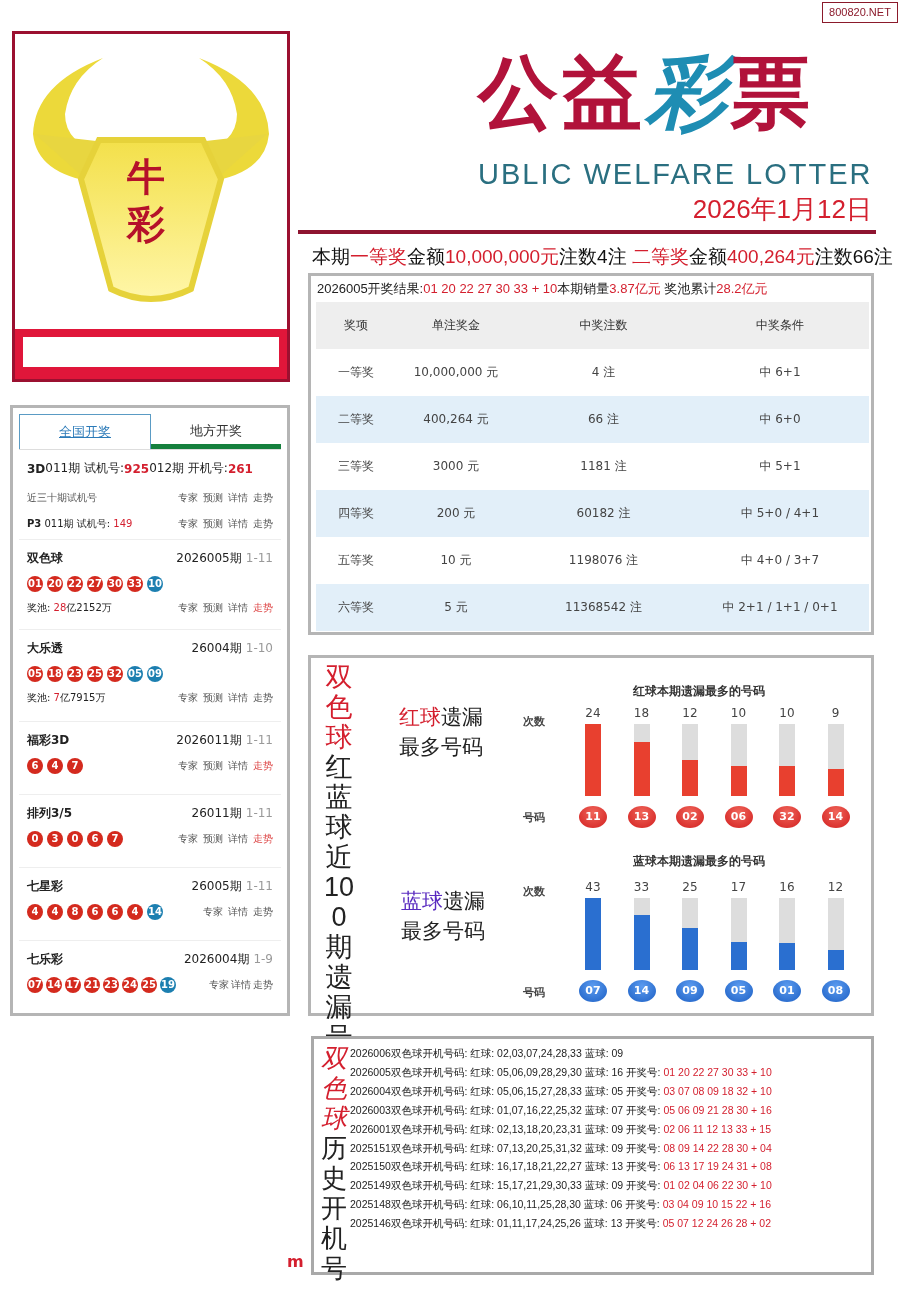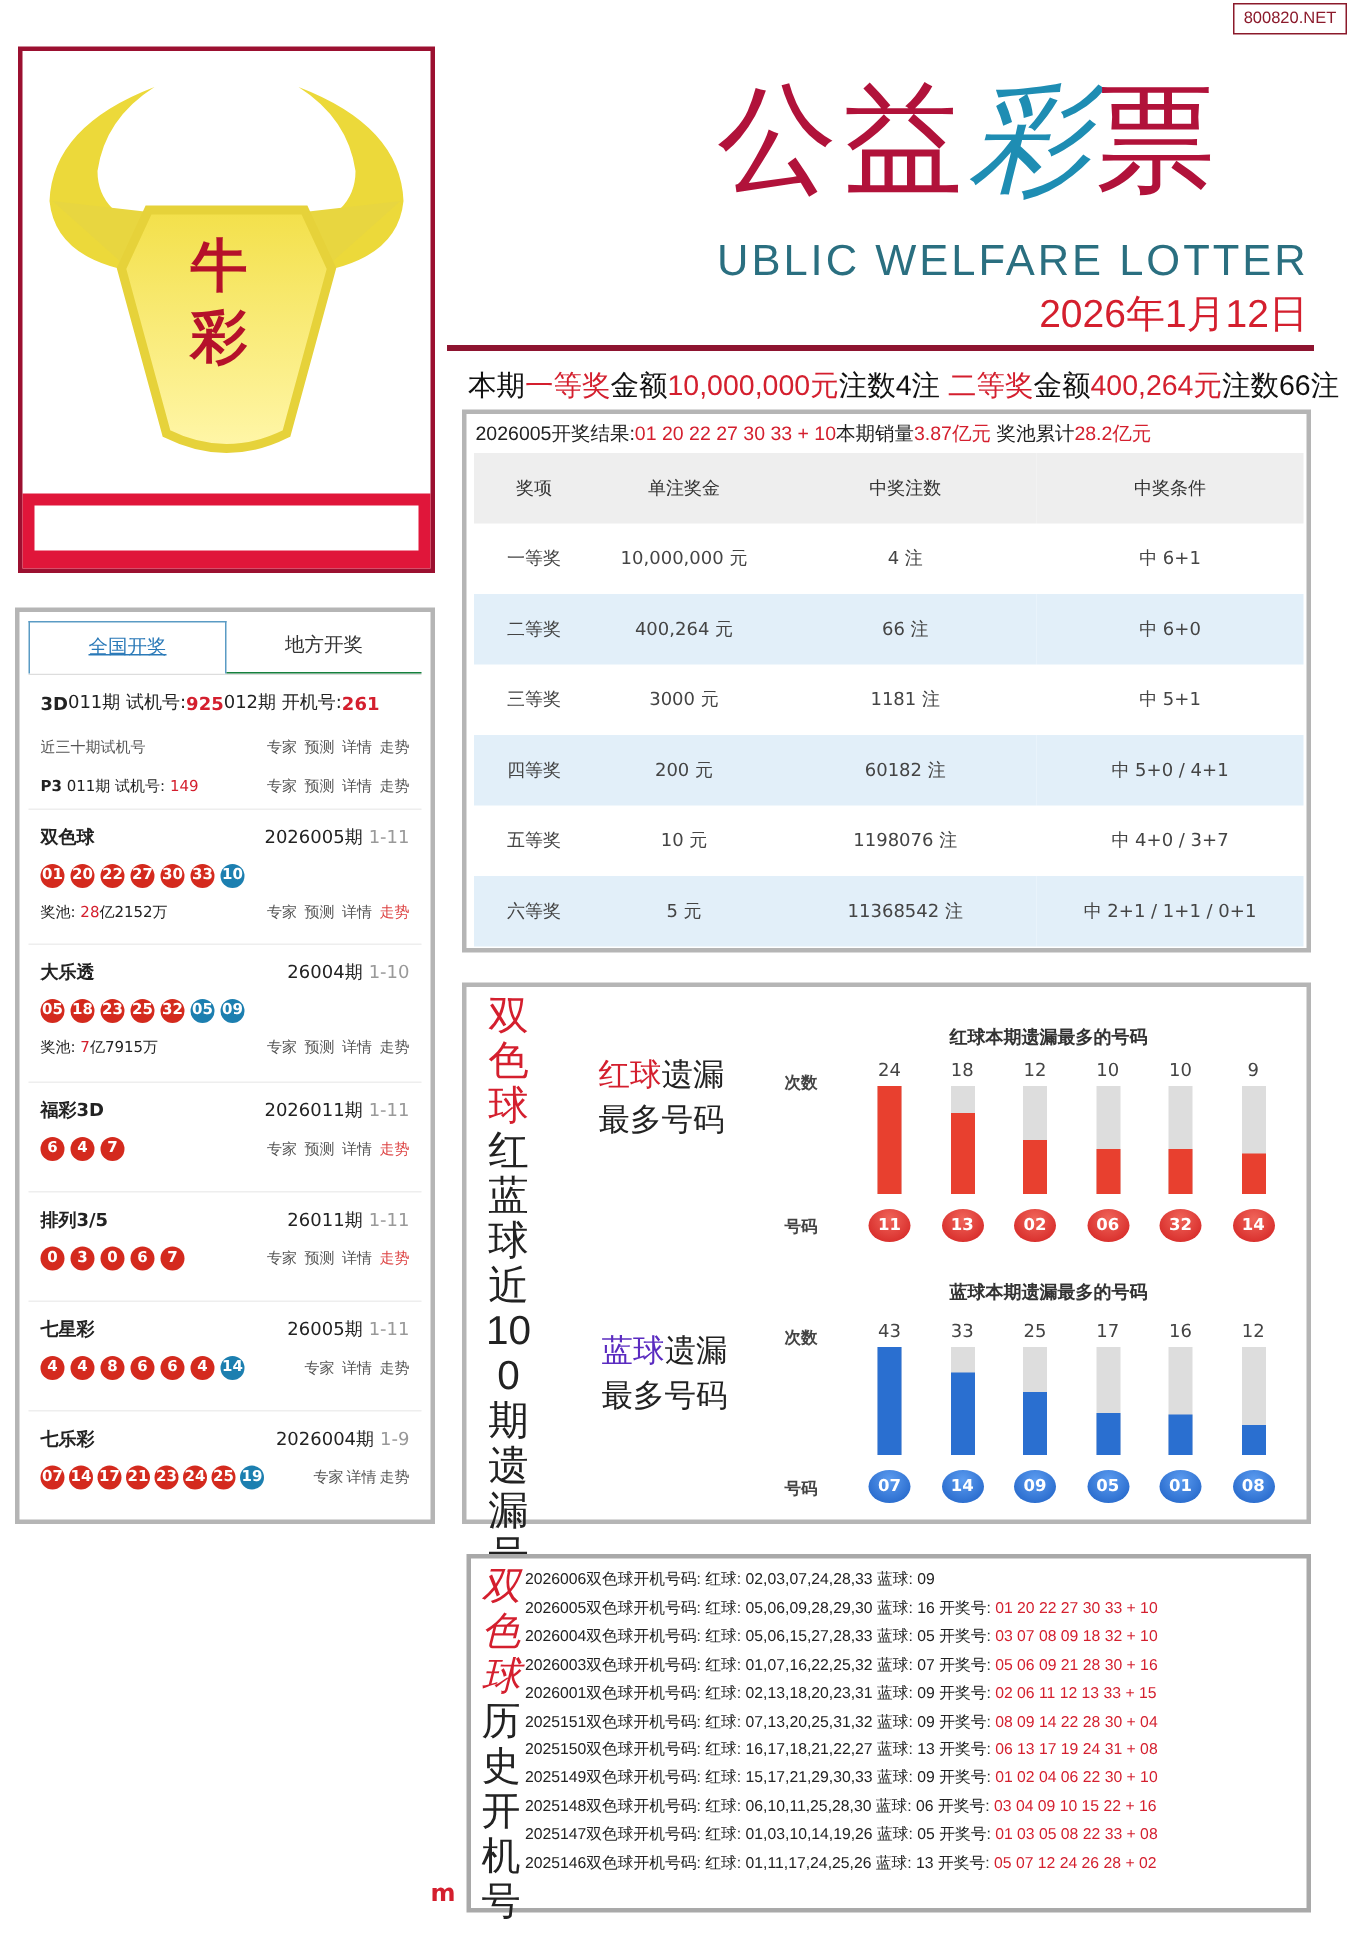"公益彩票" .title-cn { font-weight: normal -> bold }
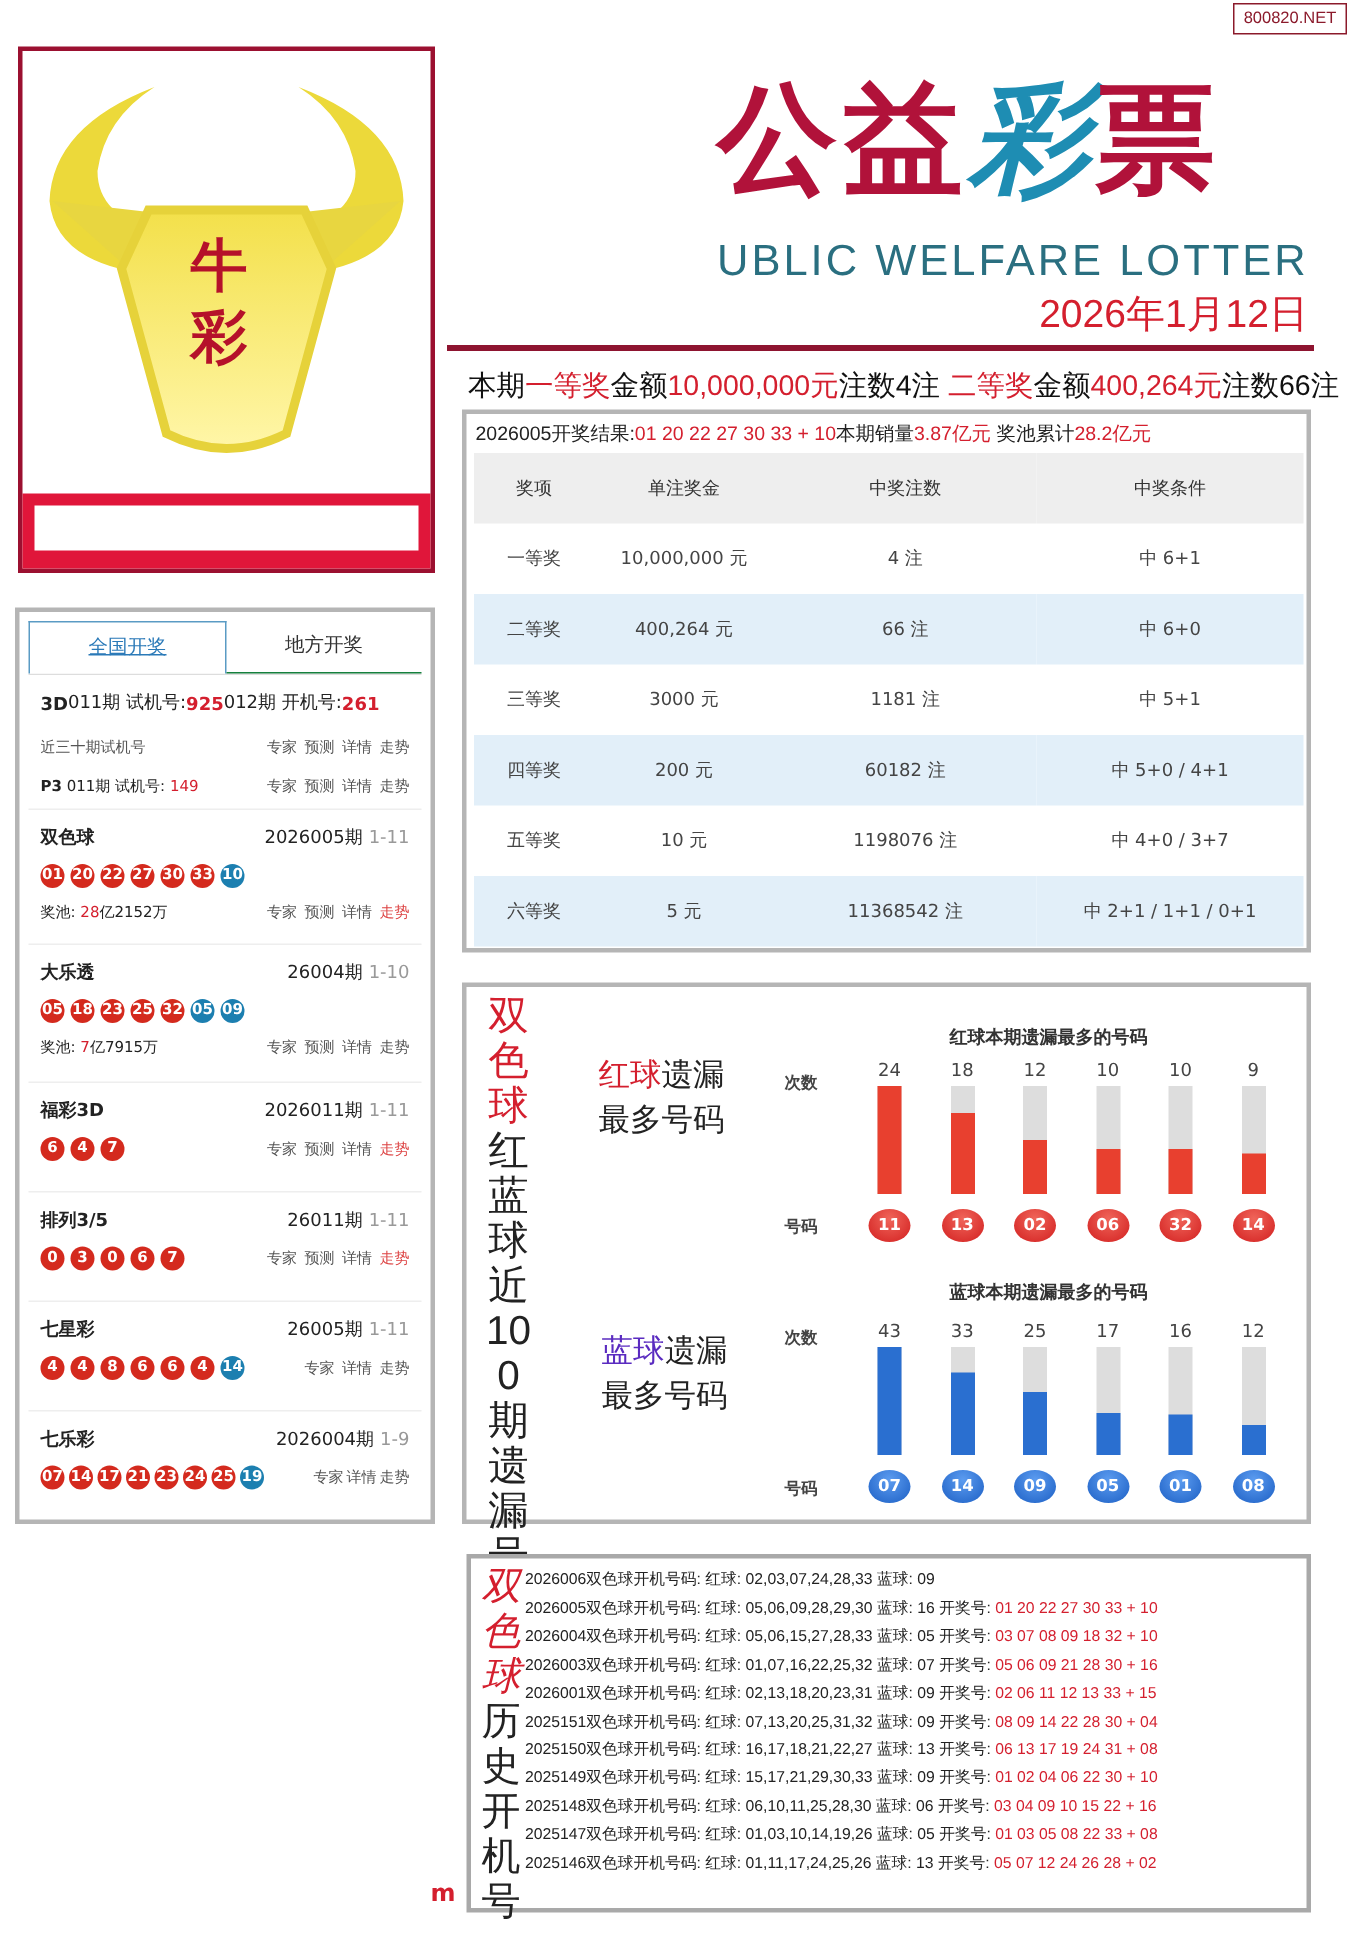"地方开奖" .tab.inactive { border-bottom: 1px solid #15803d -> 5px solid #15803d }
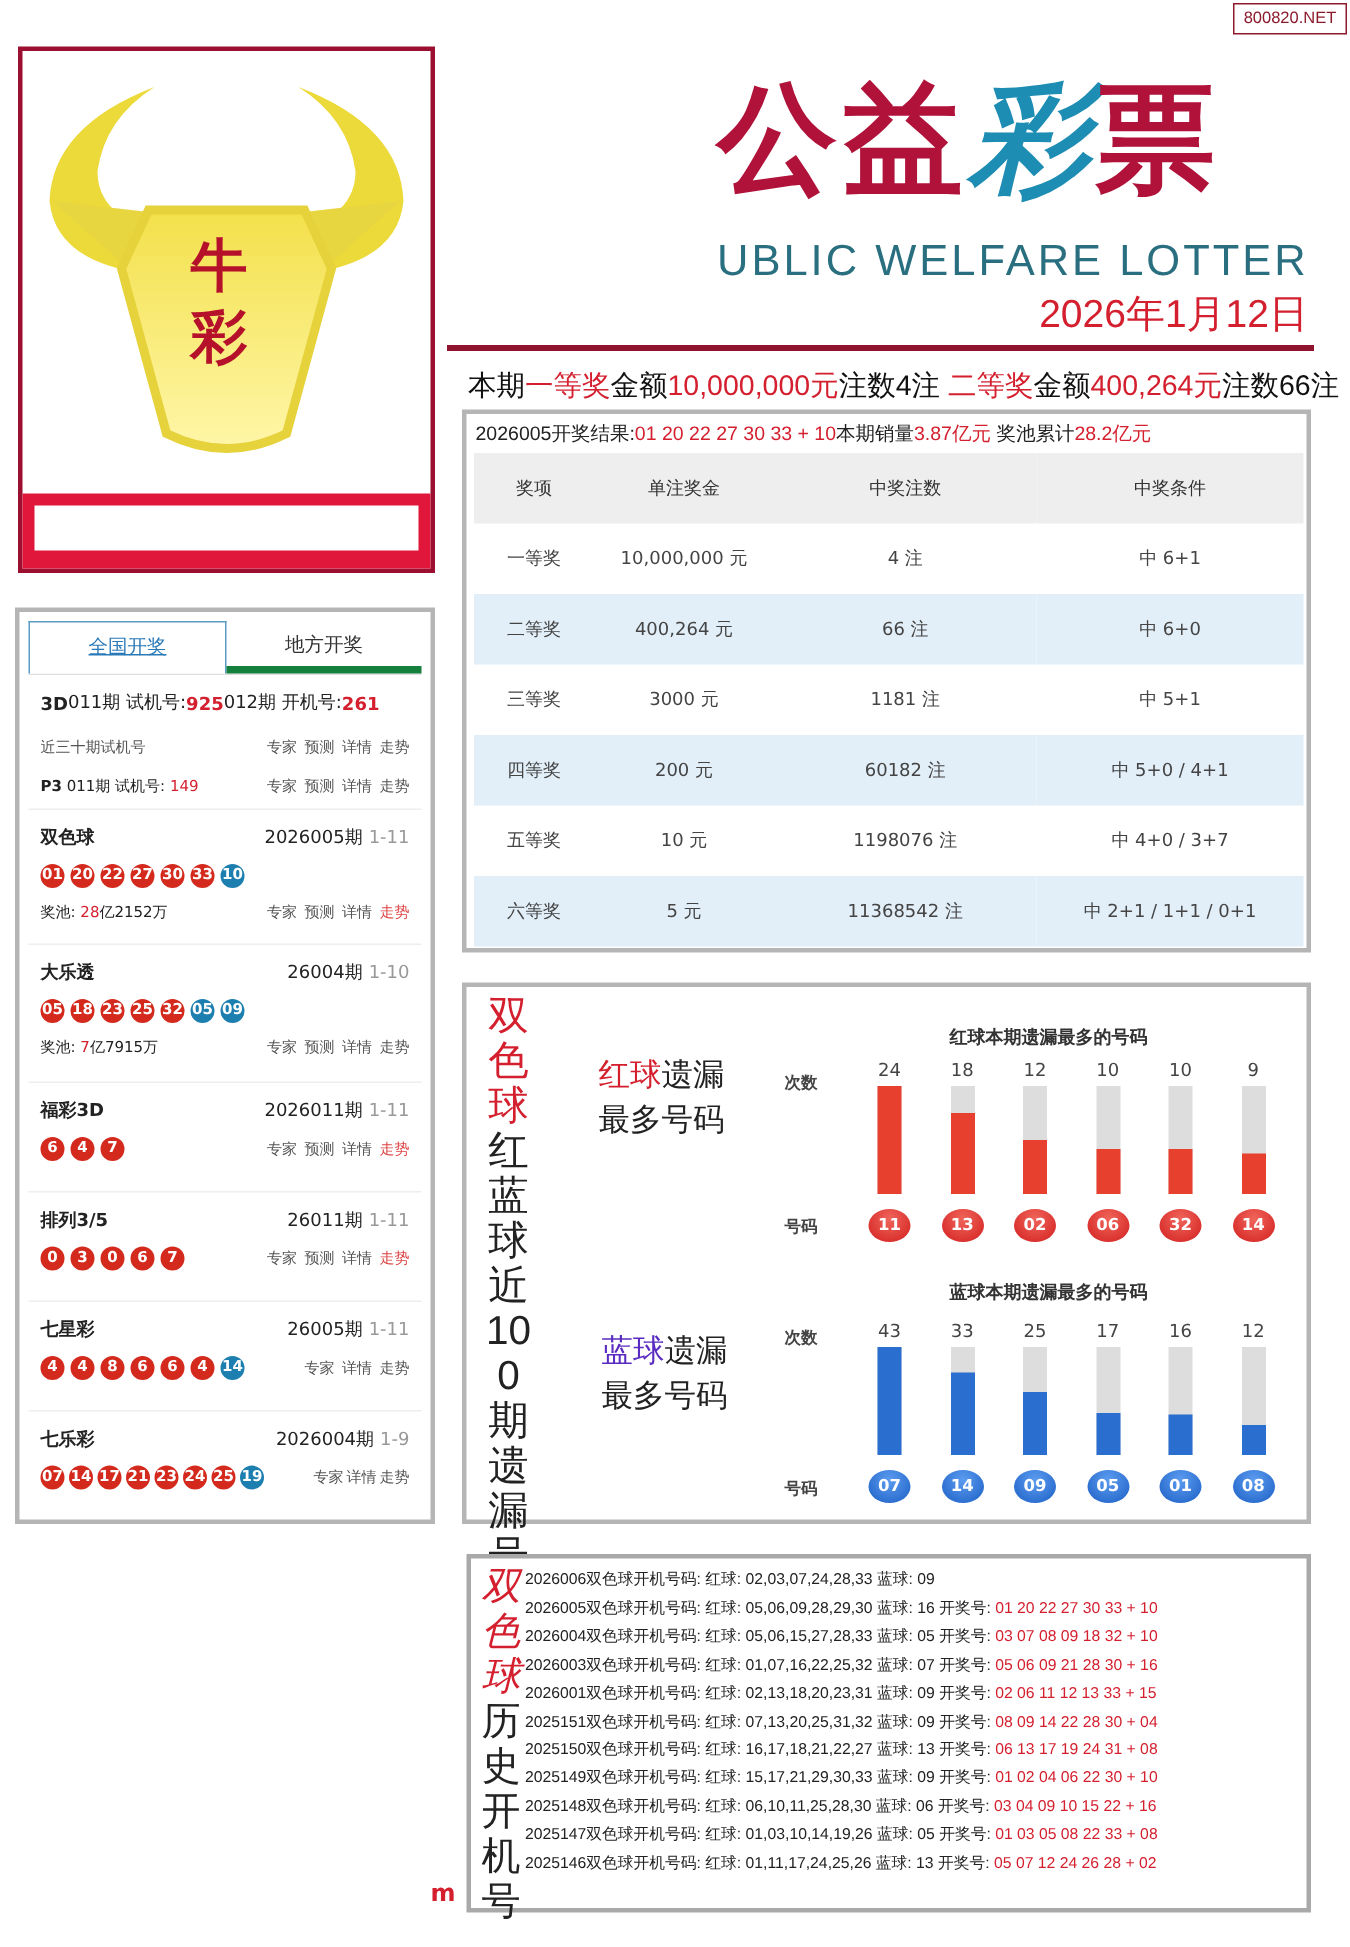"2025147双色球开机号码: 红球: 01,03,10,14,19,26" div { html: <div><span>2025147</span><span>双色球开机号码: 红球: </span><span>01,03,10,14,19,26</span><span> 蓝球: </span><span>05</span><span> 开奖号: </span><span>01 03 05 08 22 33 + 08</span></div> -> none }
